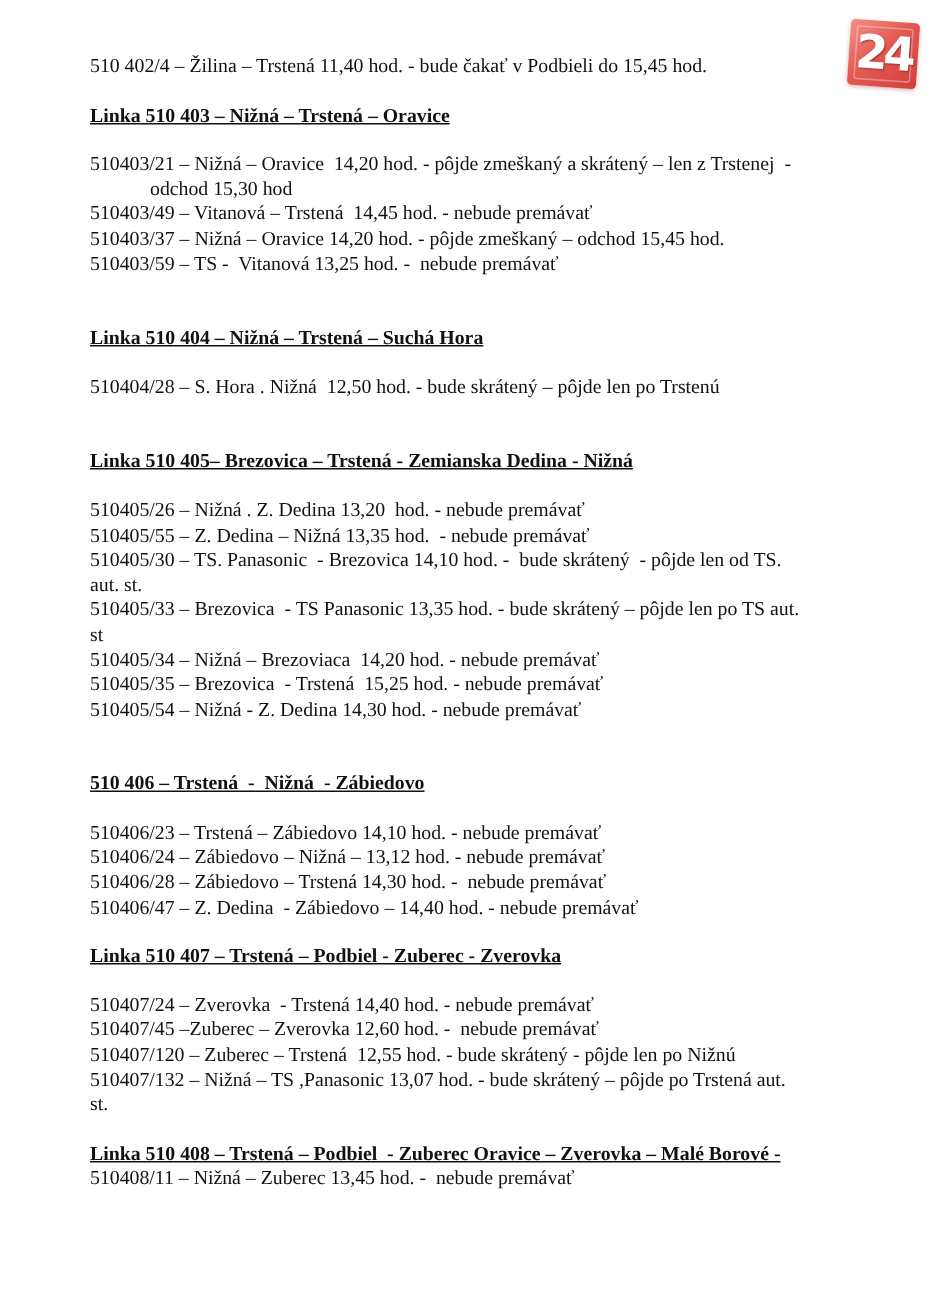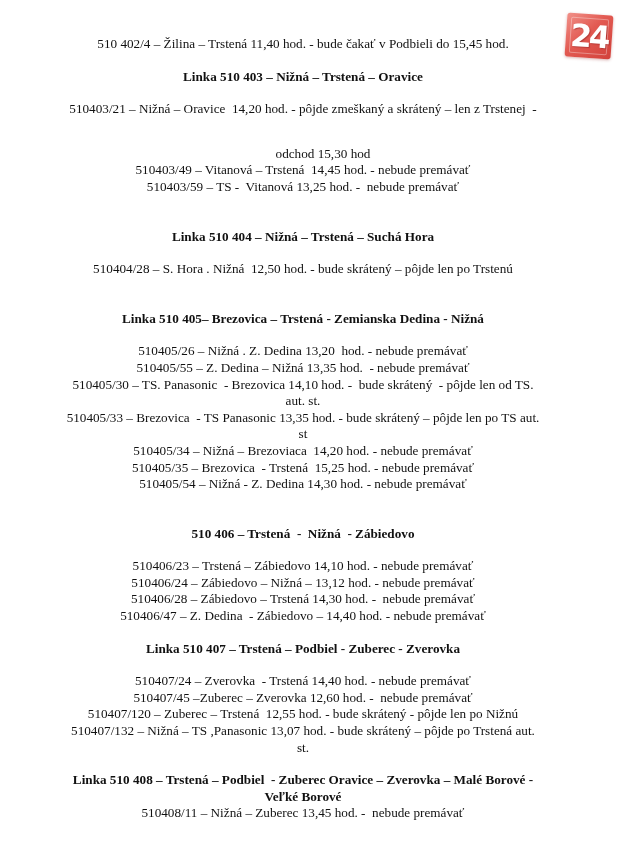"510 402/4 – Žilina –" .page { left: 43px -> 60px; text-align: center -> none }
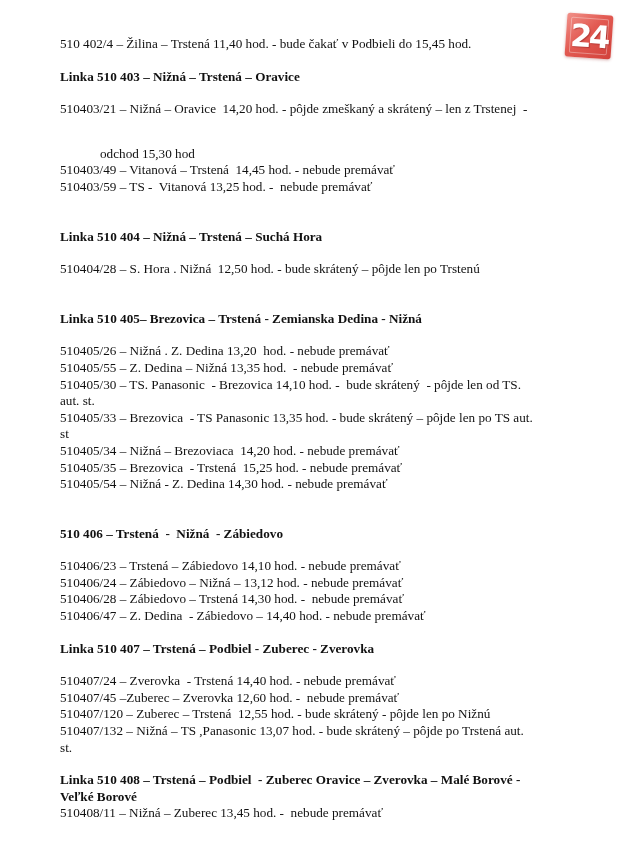"Linka 510 403 – Nižná" .heading { text-decoration: none -> underline }
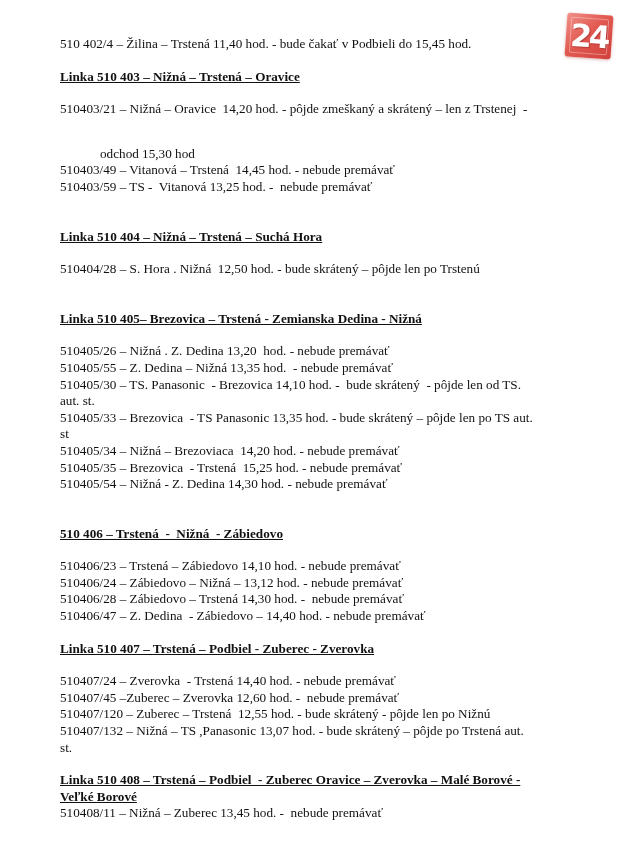"odchod 15,30 hod" .indent { margin-top: 28px -> none }
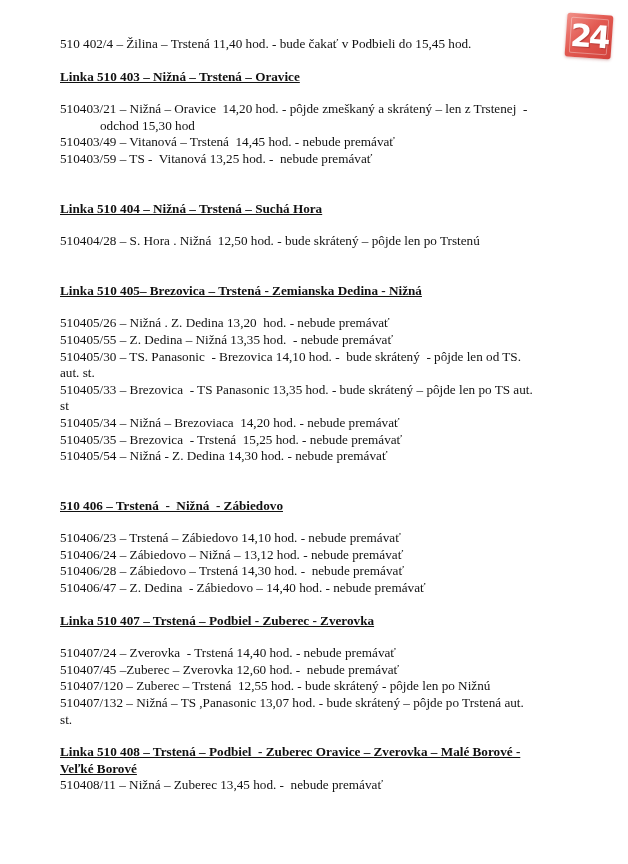"510403/37 – Nižná – Oravice" div.line { html: none -> <div>510403/37 – Nižná – Oravice 14,20 hod. - pôjde zmeškaný – odchod 15,45 hod.</div> }
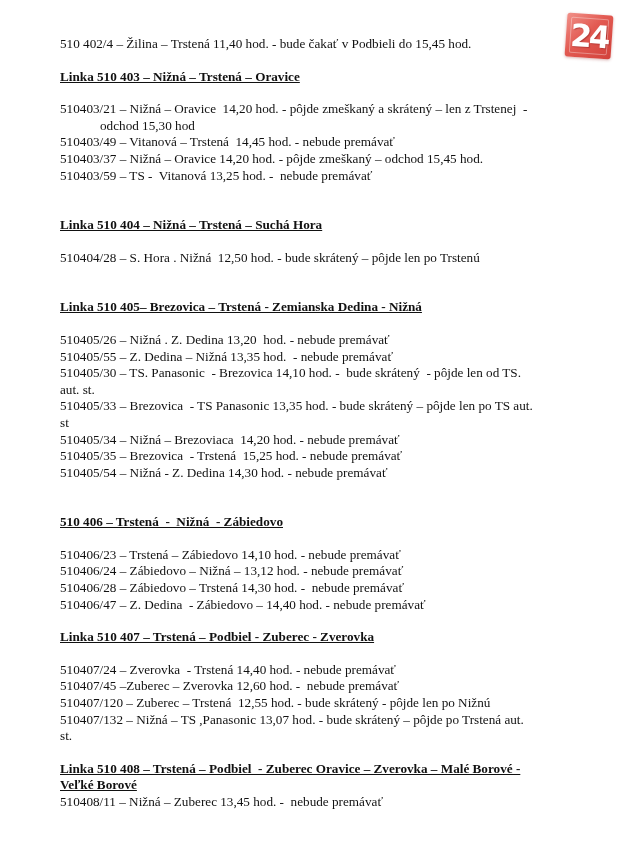"Veľké Borové" div.heading { html: <div>Veľké Borové</div> -> none }
